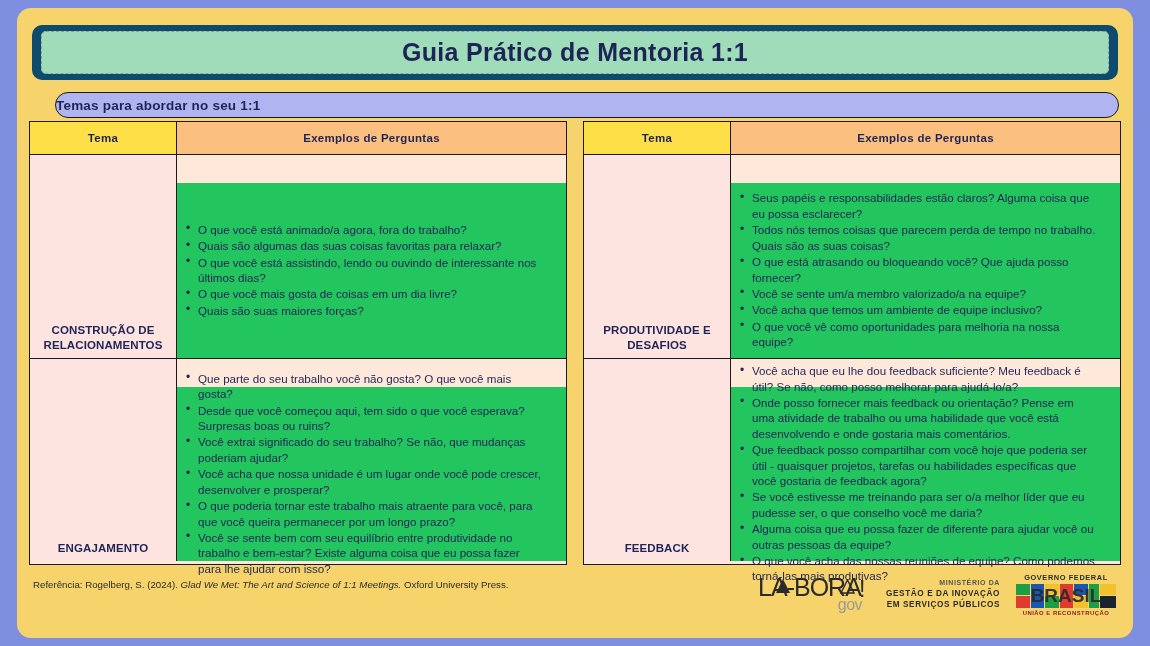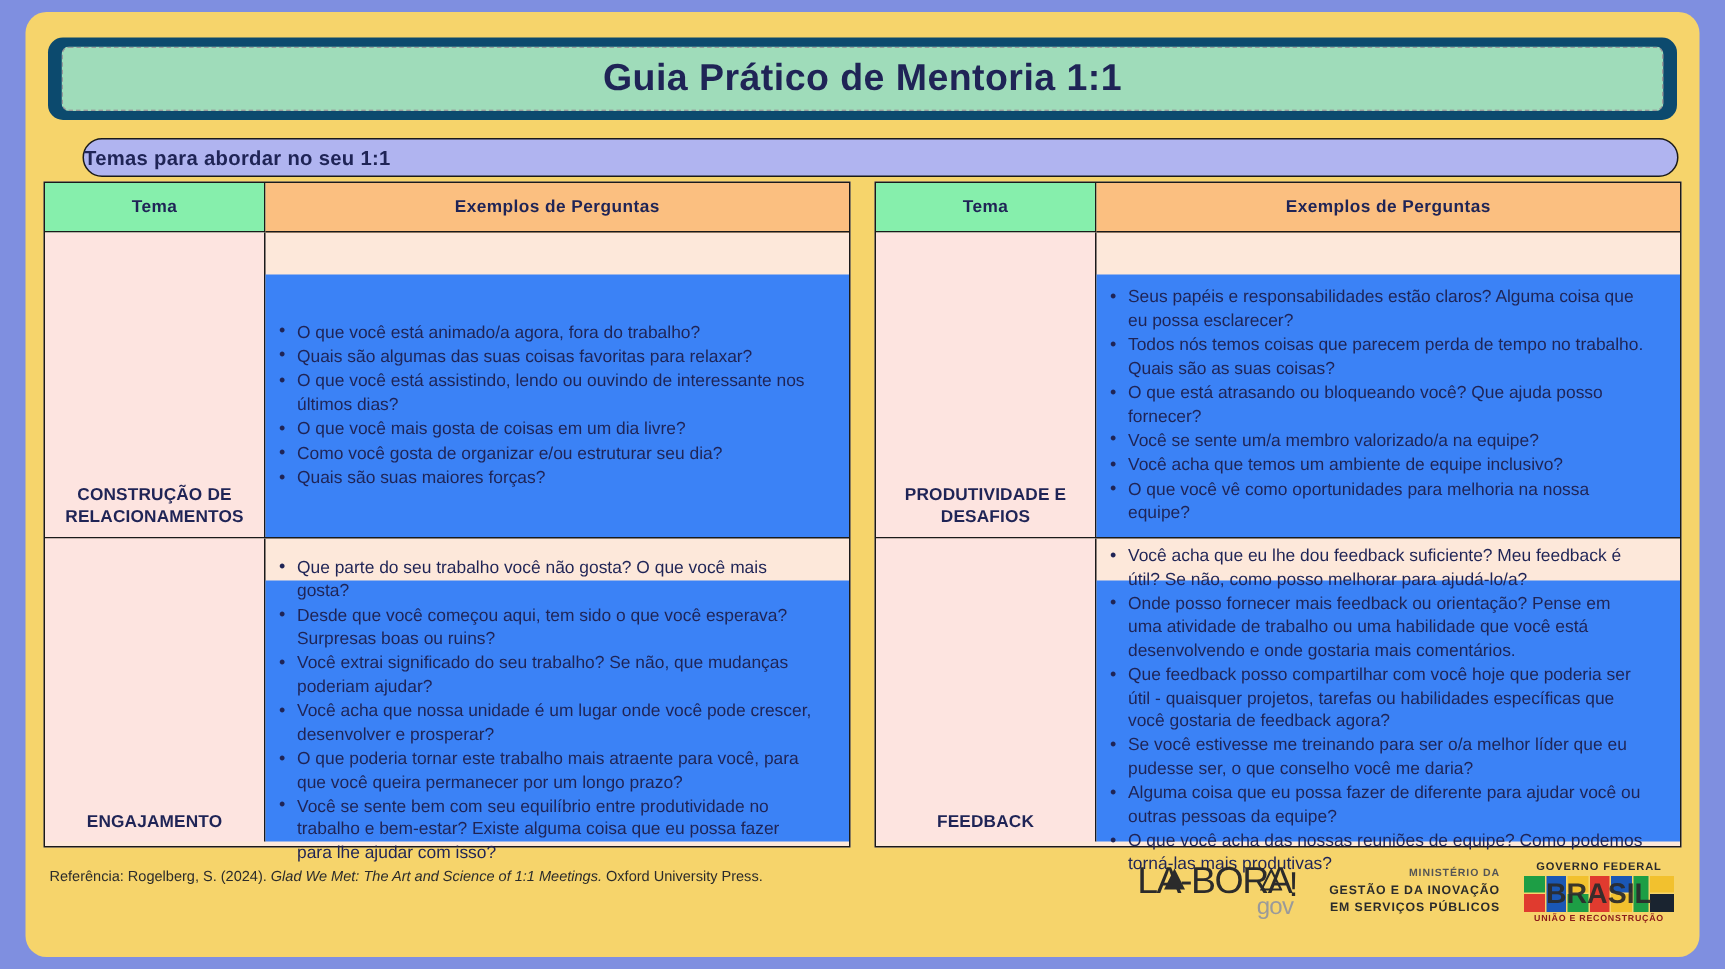"Tema" .th-theme { background: #86efac -> #fde047 }
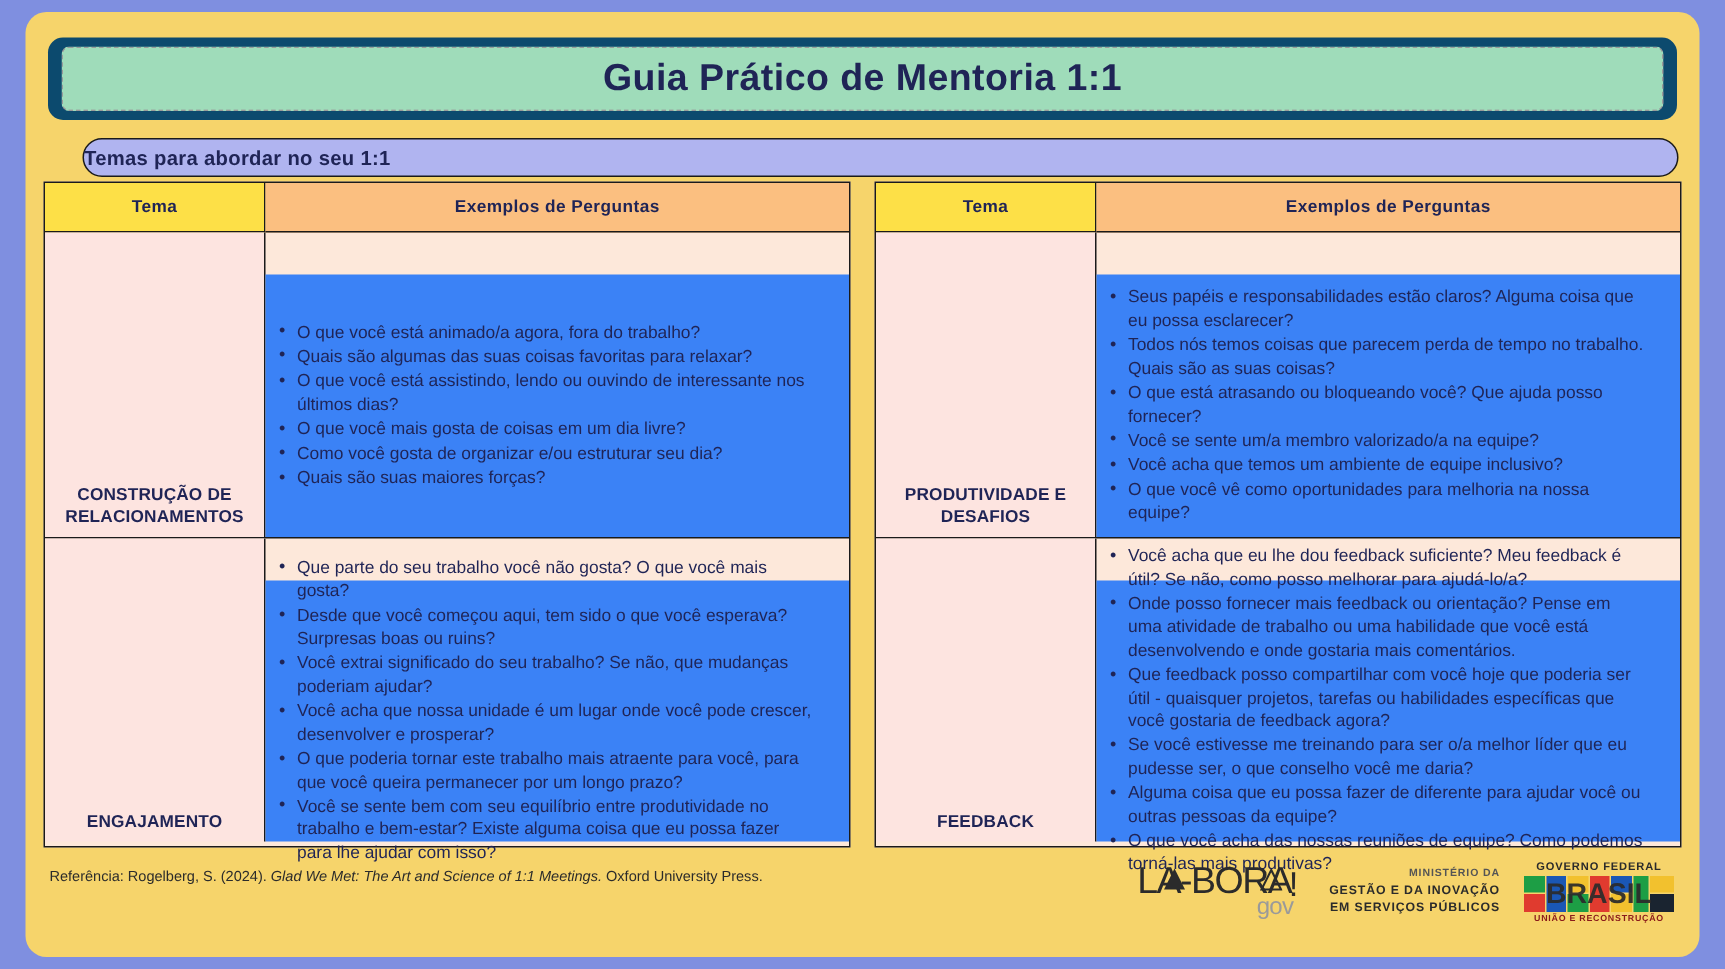"Seus papéis e responsabilidades estão" .td-q { background: #3b82f6 -> #22c55e }
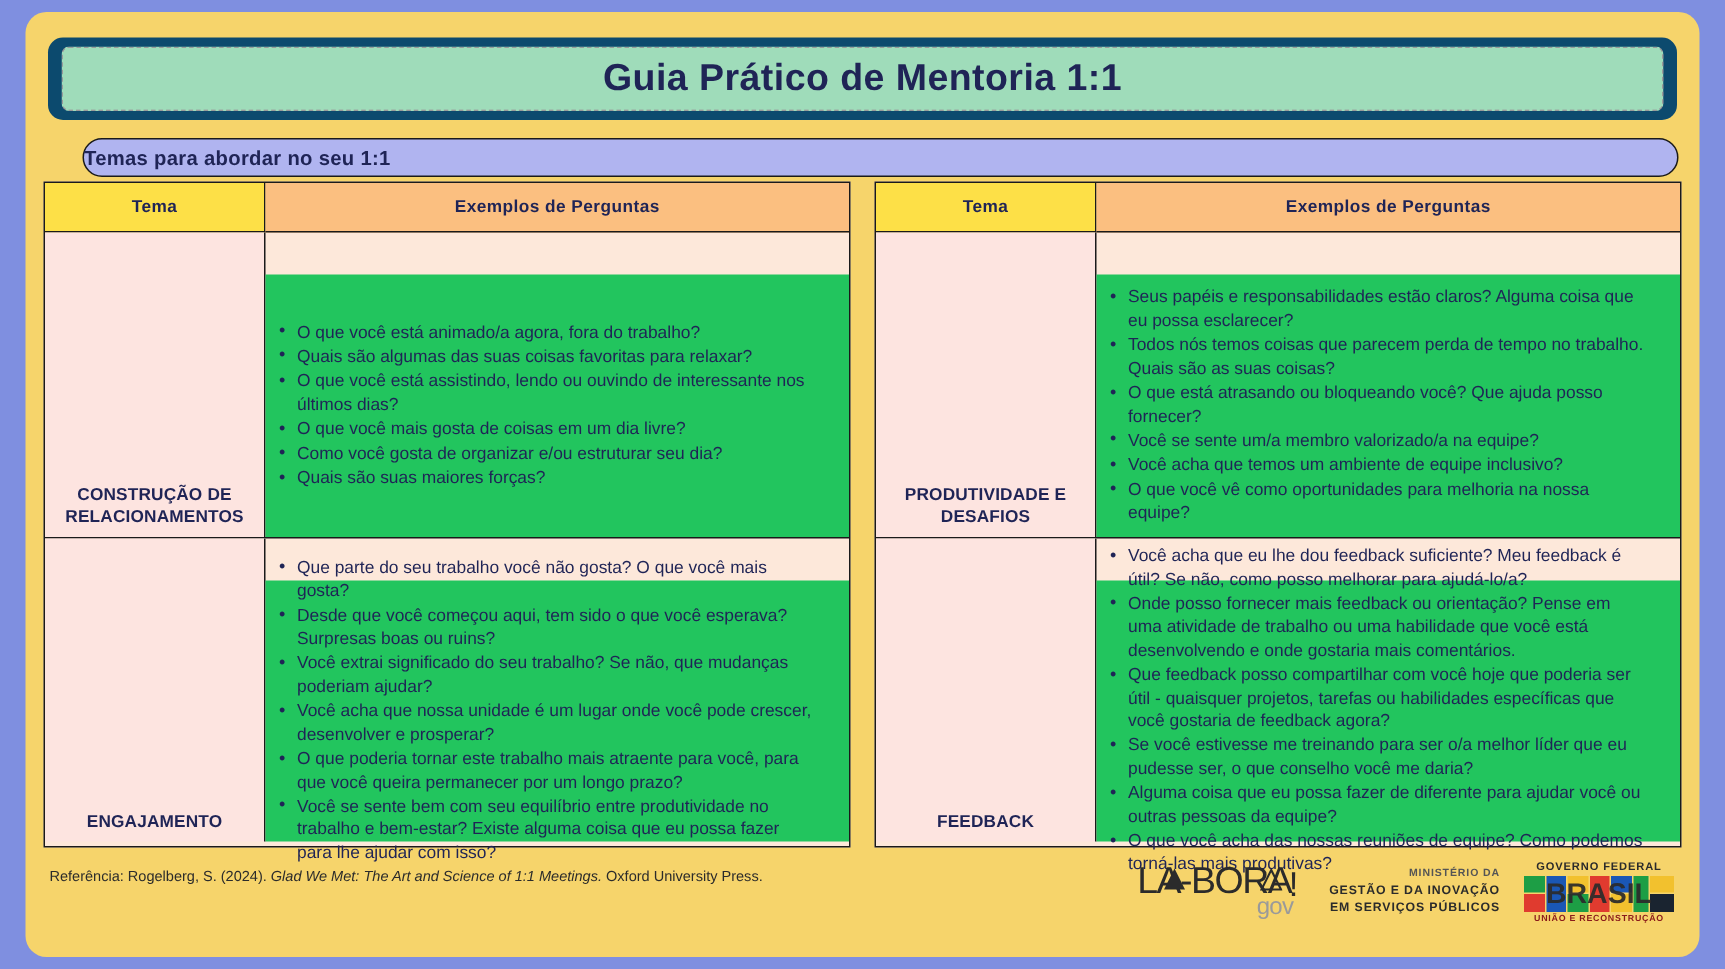"Como você gosta de organizar" li { html: <li>Como você gosta de organizar e/ou estruturar seu dia?</li> -> none }
